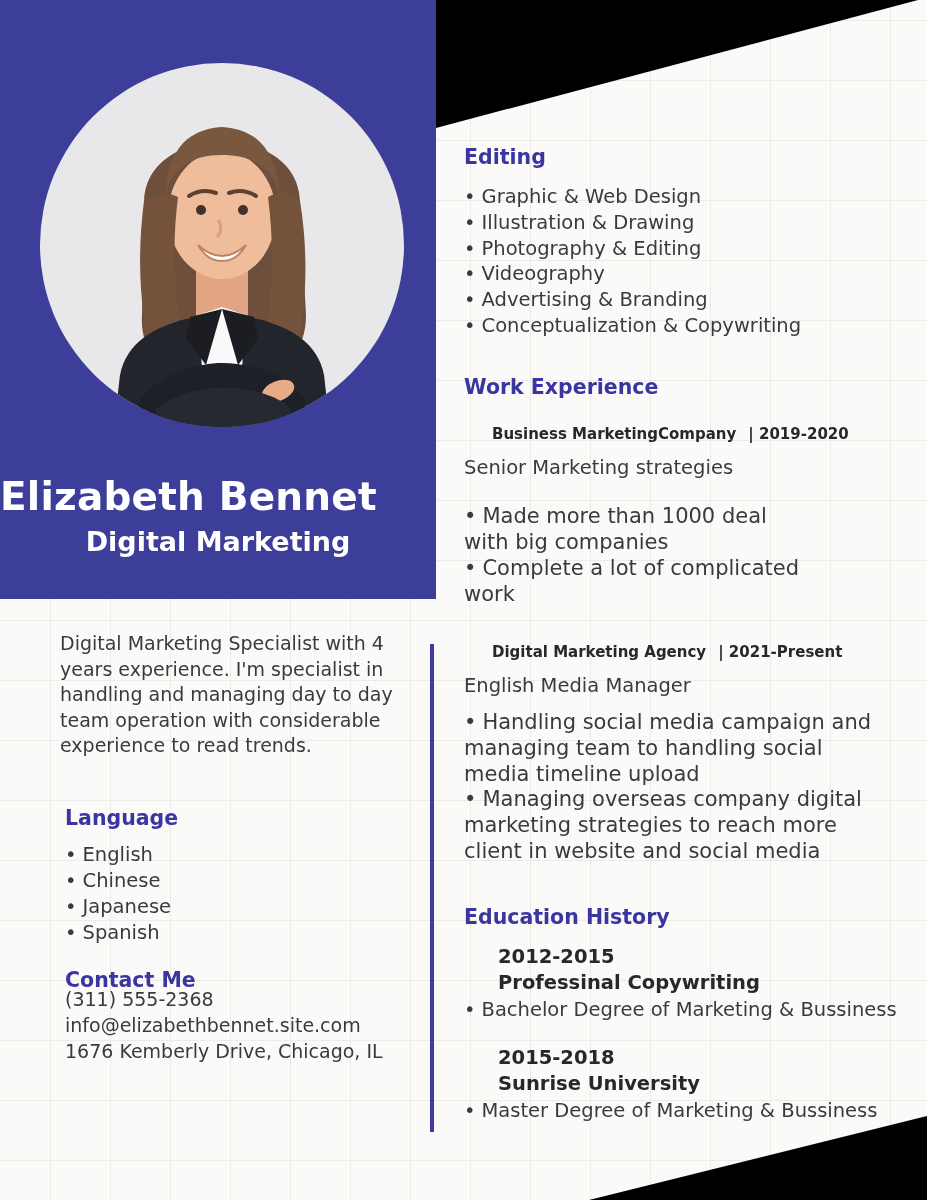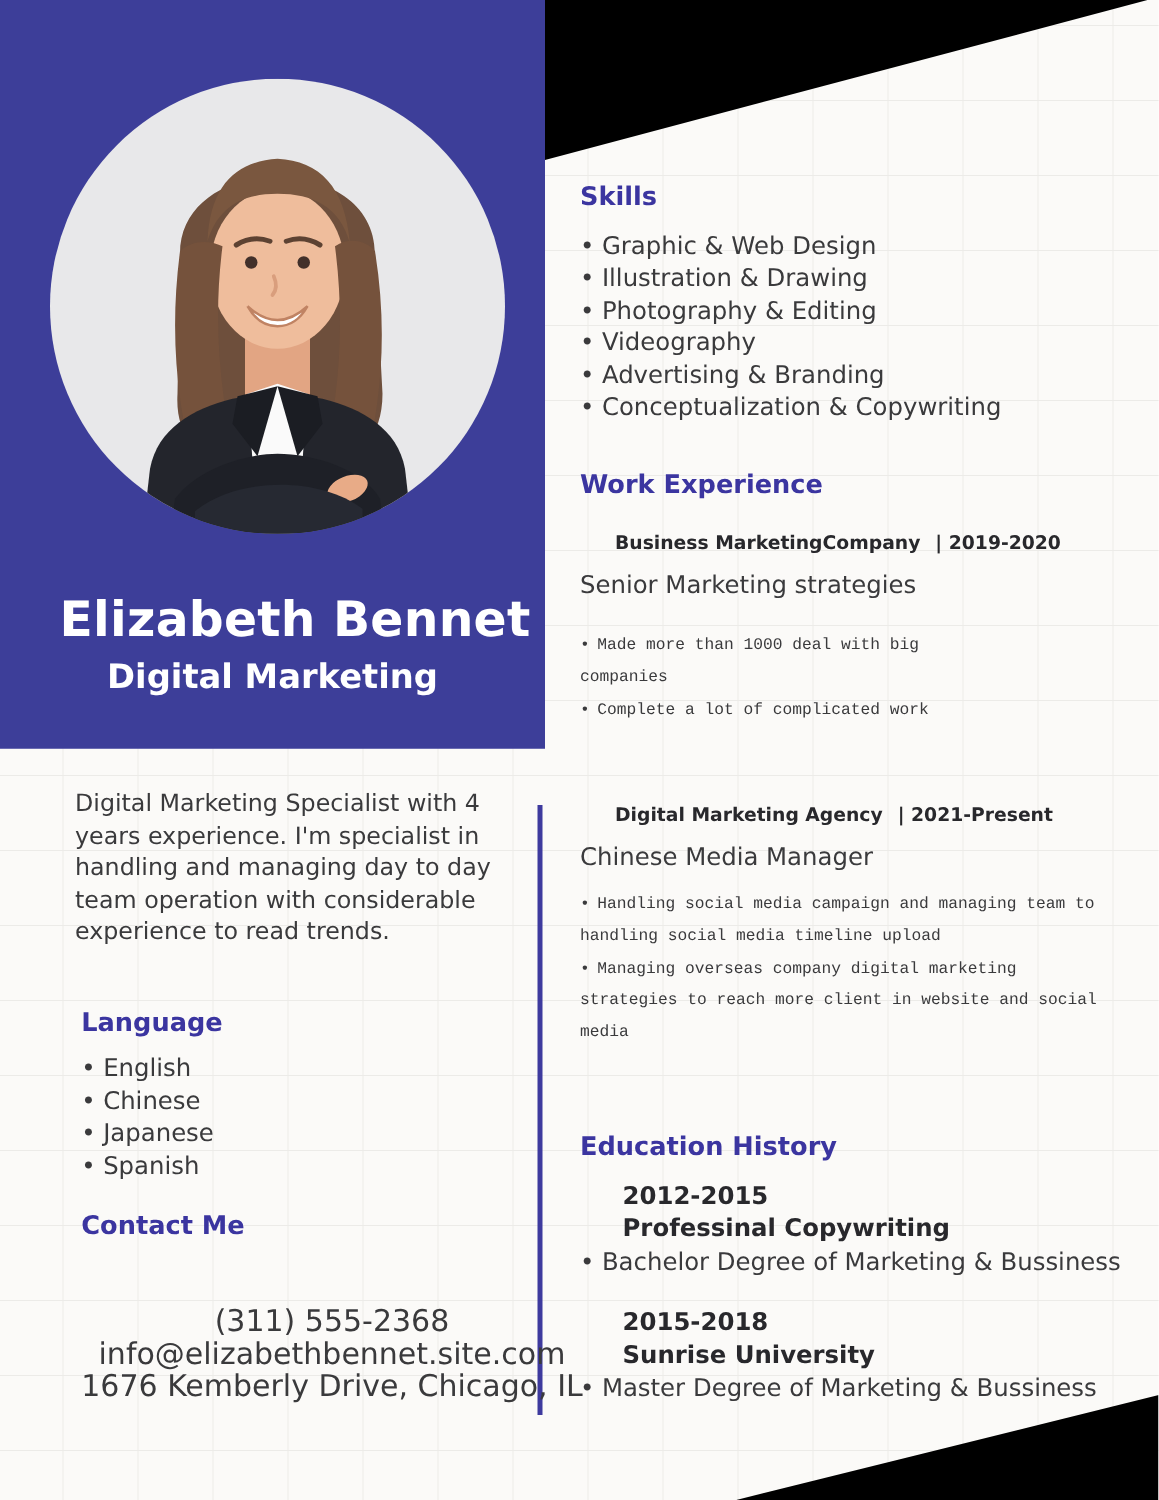"Skills" div.abs { text: Skills -> Editing }
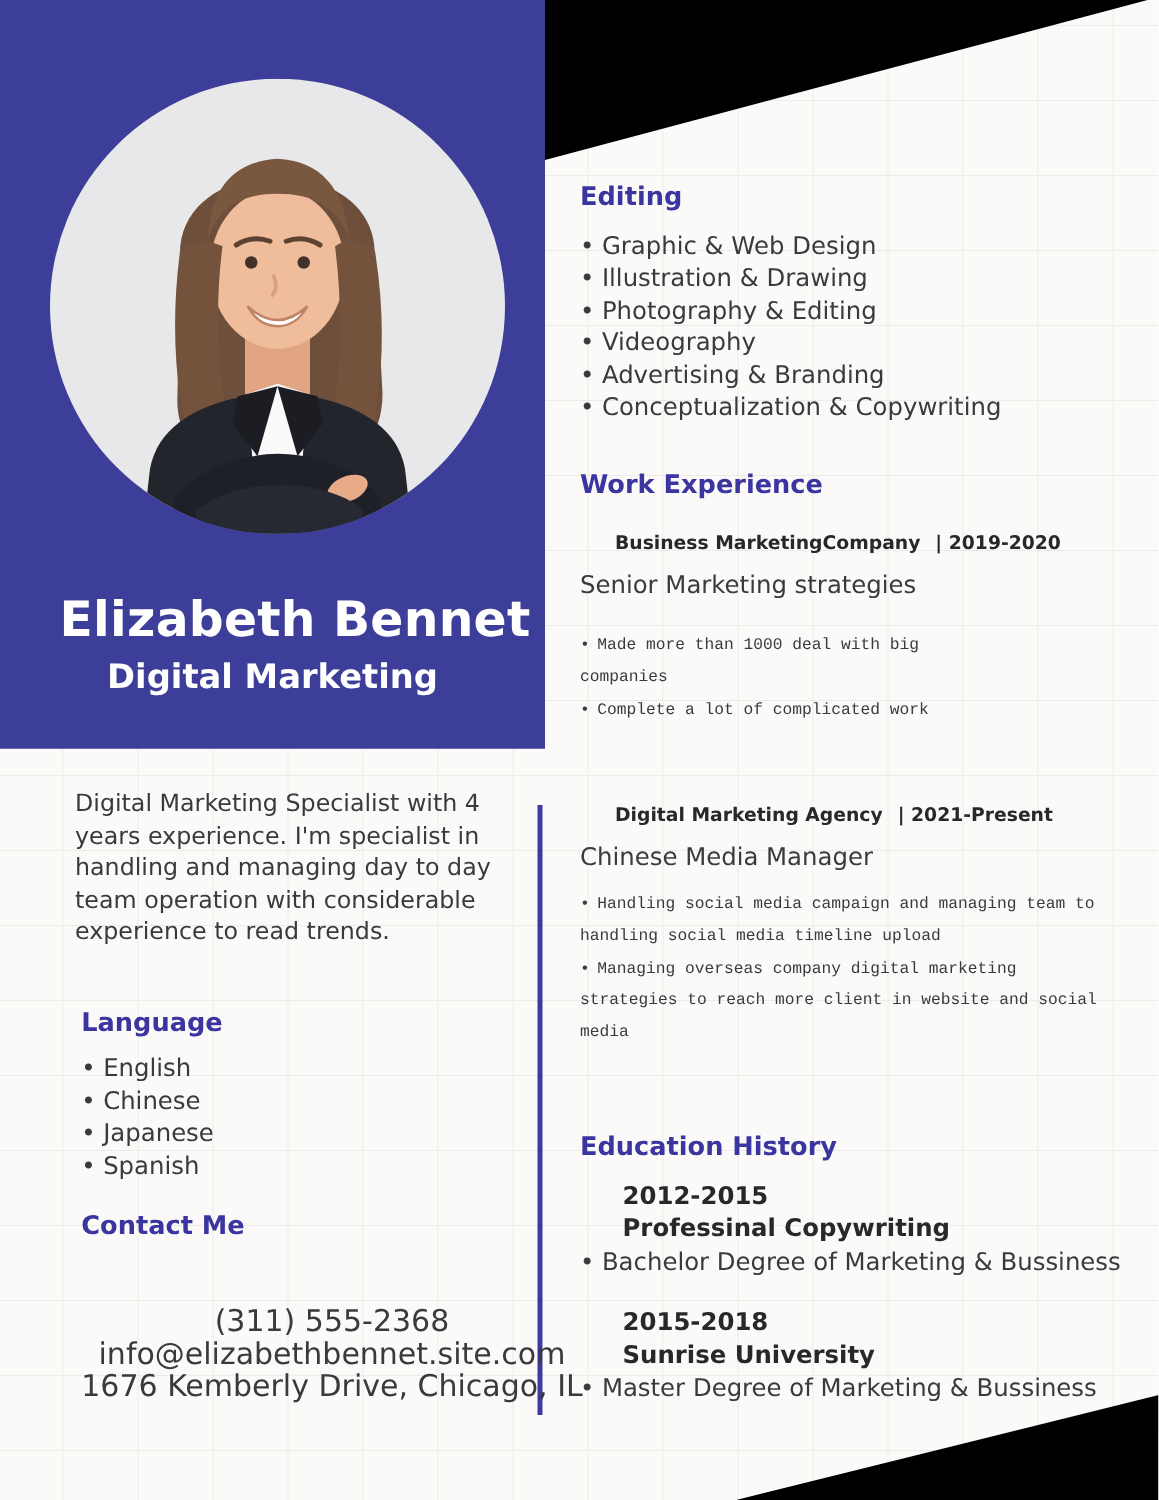"Elizabeth Bennet" .name { text-align: center -> left }
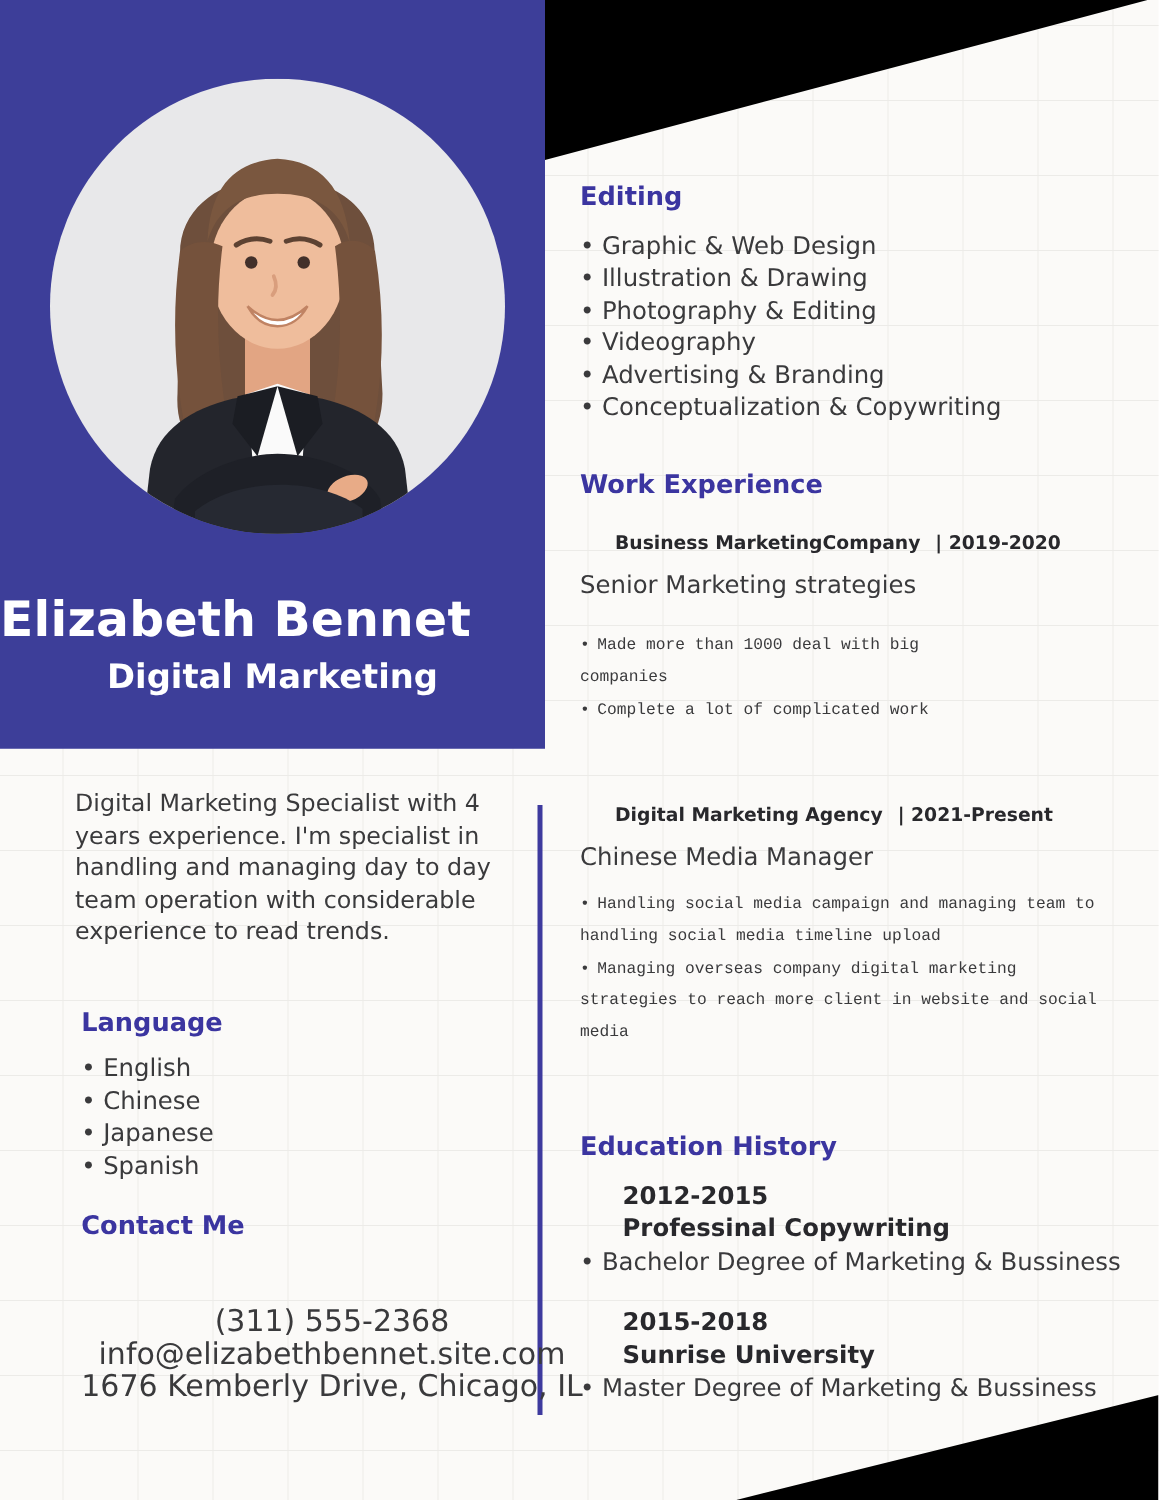"• Made more than 1000" .bullets { font-family: Liberation Mono, monospace -> none; font-size: 13px -> 21px }
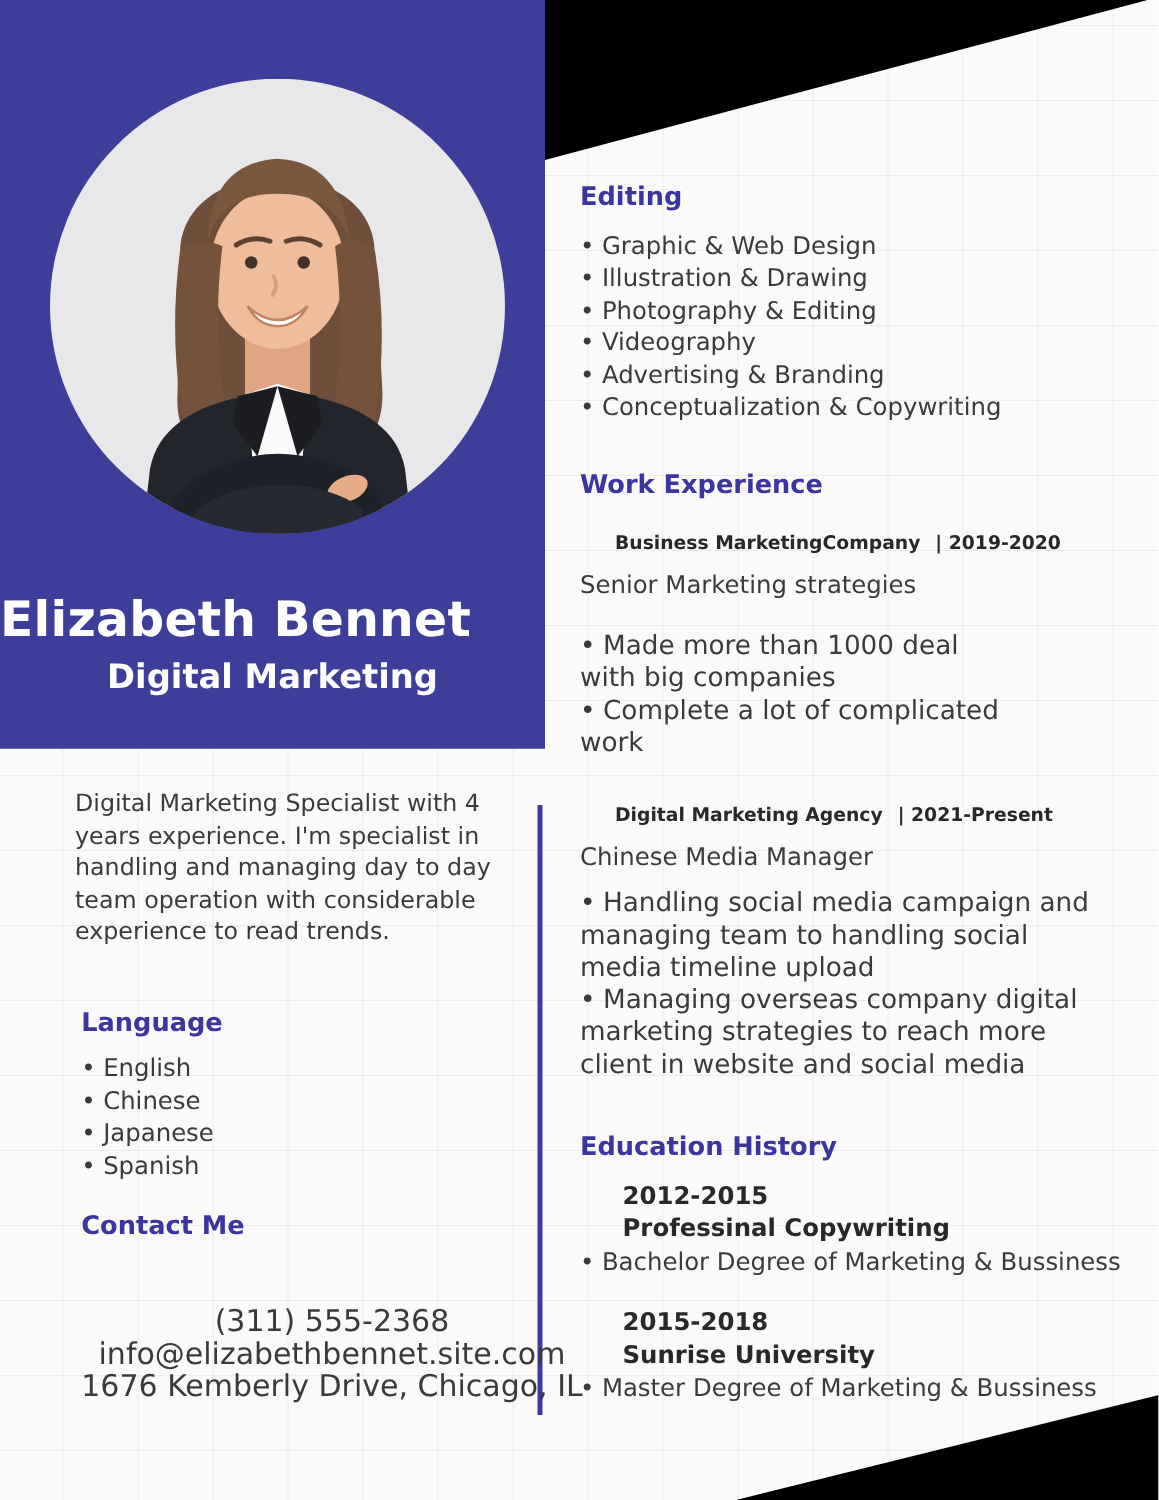"Chinese Media Manager" div.abs { text: Chinese -> English }
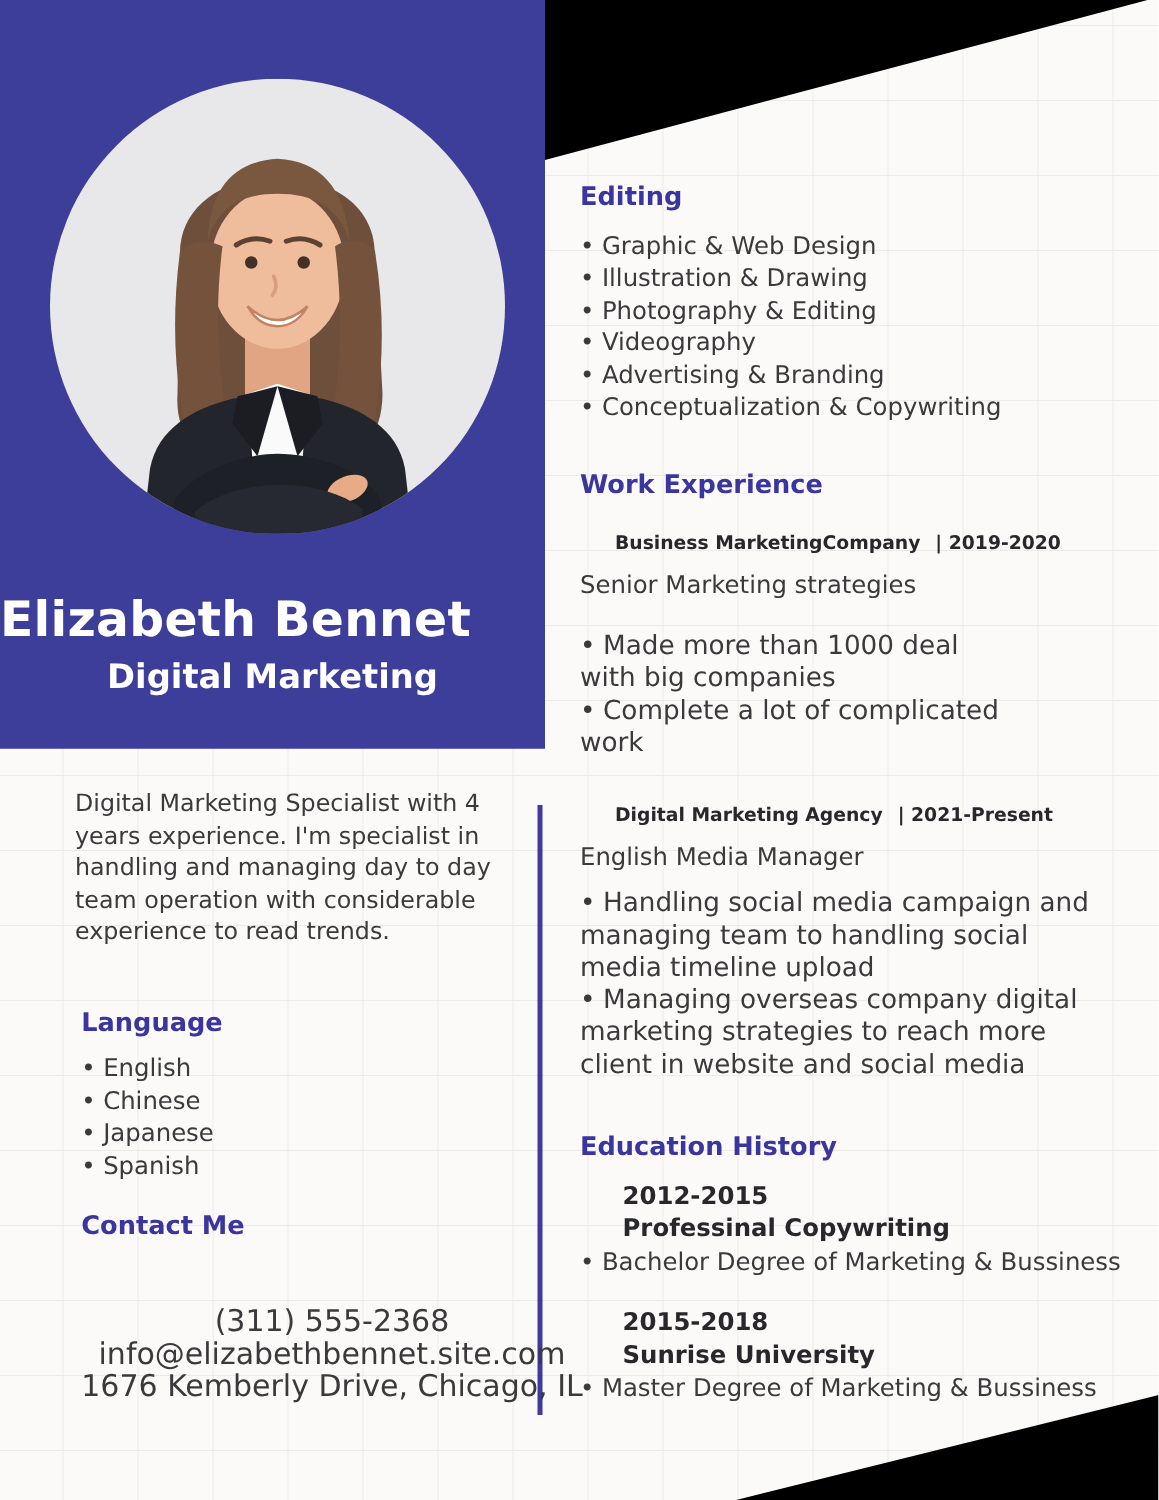"(311) 555-2368" .contact-list { font-size: 24px -> 19px; text-align: center -> none; top: 1044px -> 986px }
